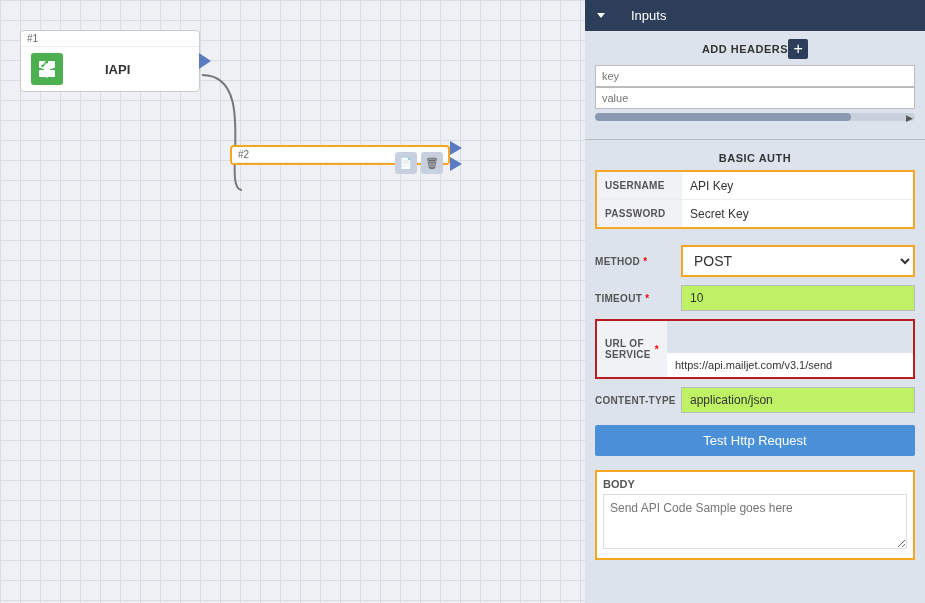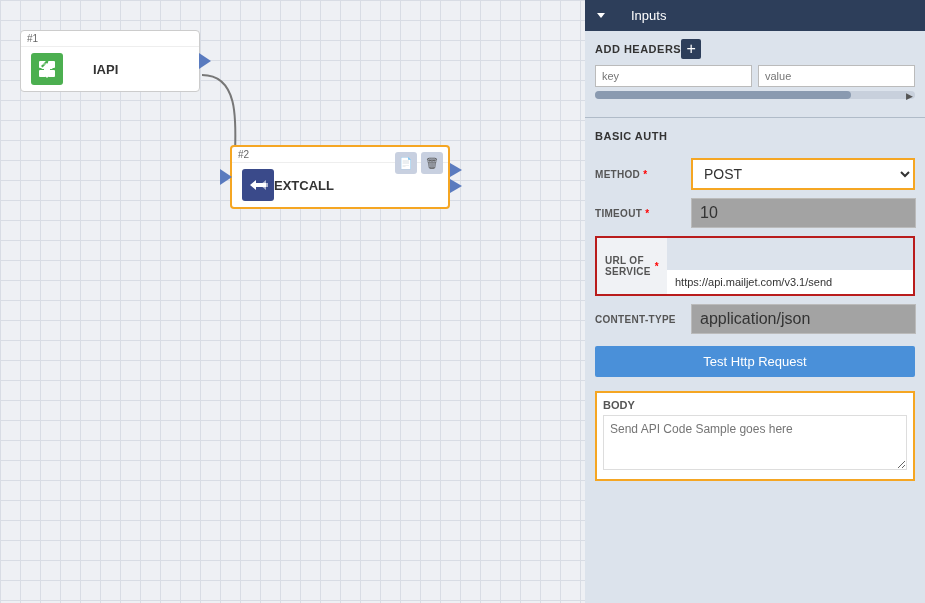"ADD HEADERS" .section-title { justify-content: flex-start -> center }
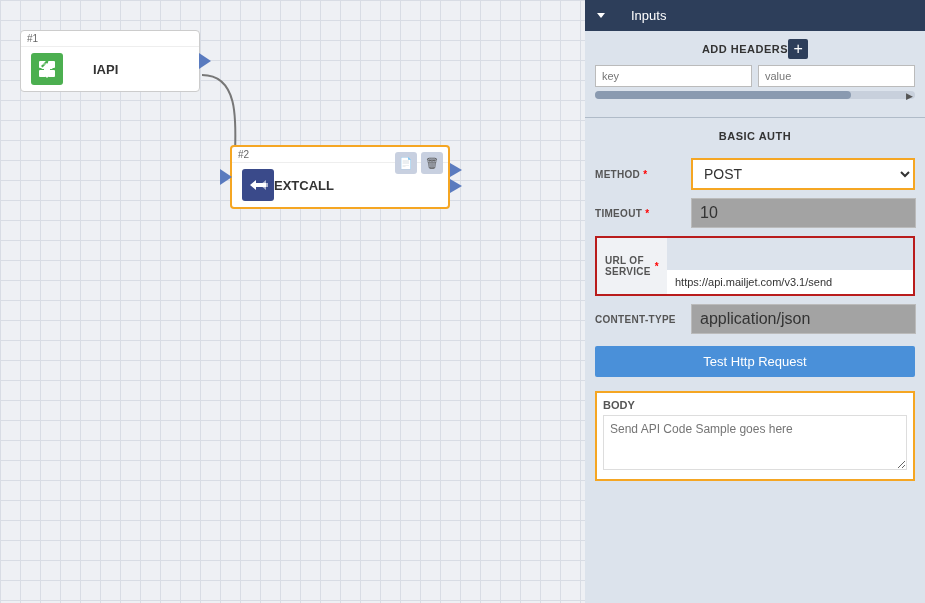"IAPI" .node-body { gap: none -> 6px }
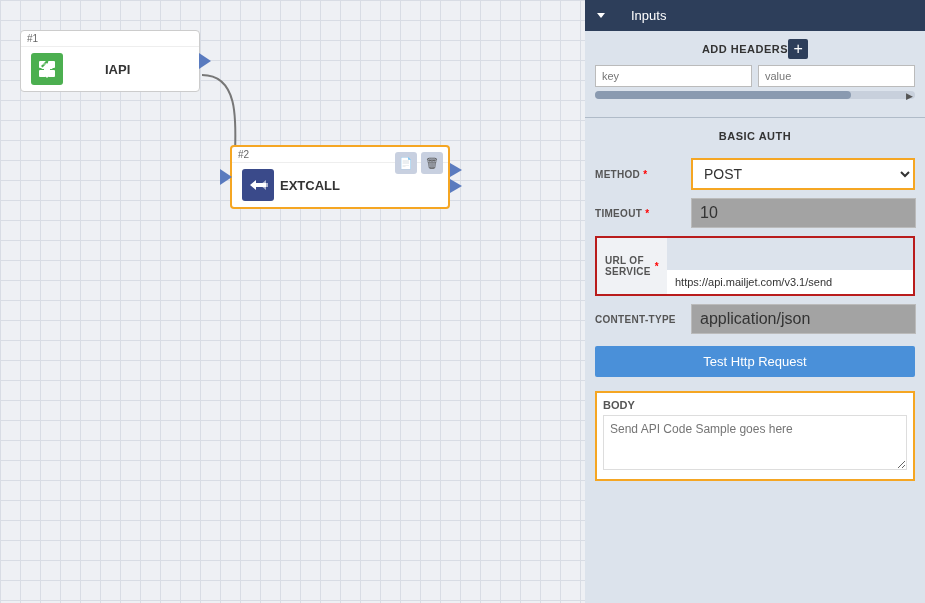"key" .headers-row { flex-direction: none -> column; gap: 6px -> none }
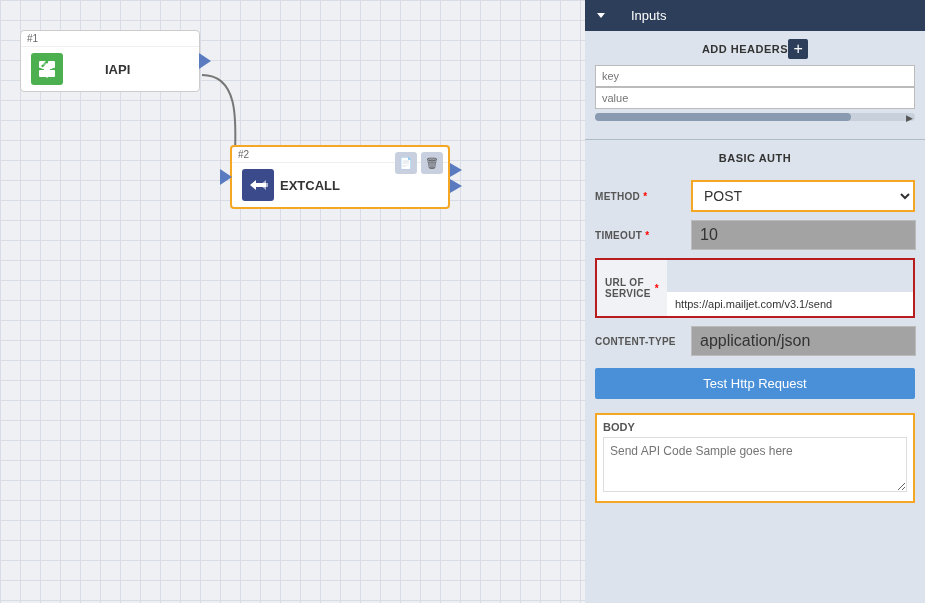"EXTCALL" div.node-body { html: <div> <div></div> <div> <svg> <polygon></polygon> <polygon></polygon> </svg> </div> <div>EXTCALL</div> </div> -> none }
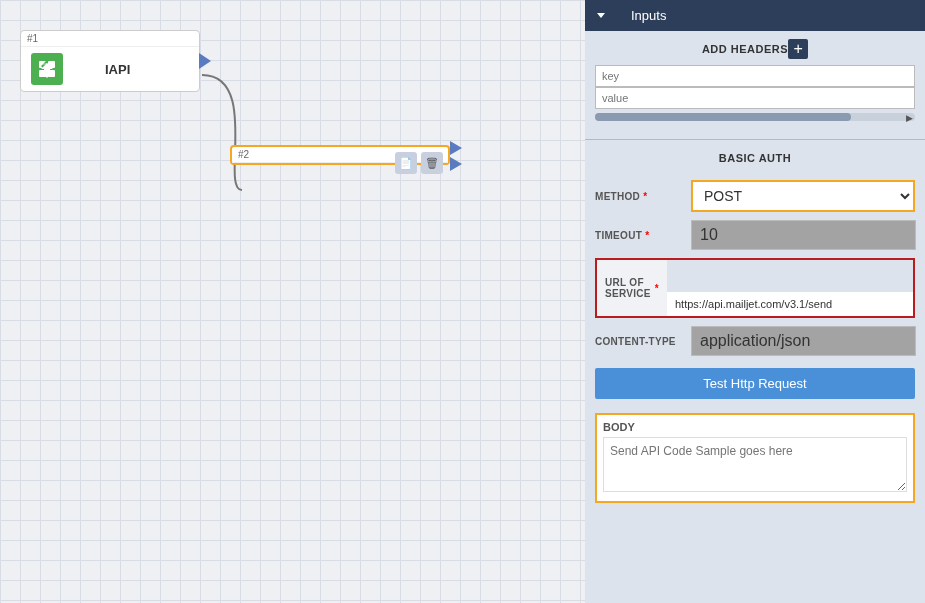"USERNAME" div.basic-auth-section { html: none -> <div> <div> <div>USERNAME</div> <input> </div> <div> <div>PASSWORD</div> <input> </div> </div> }
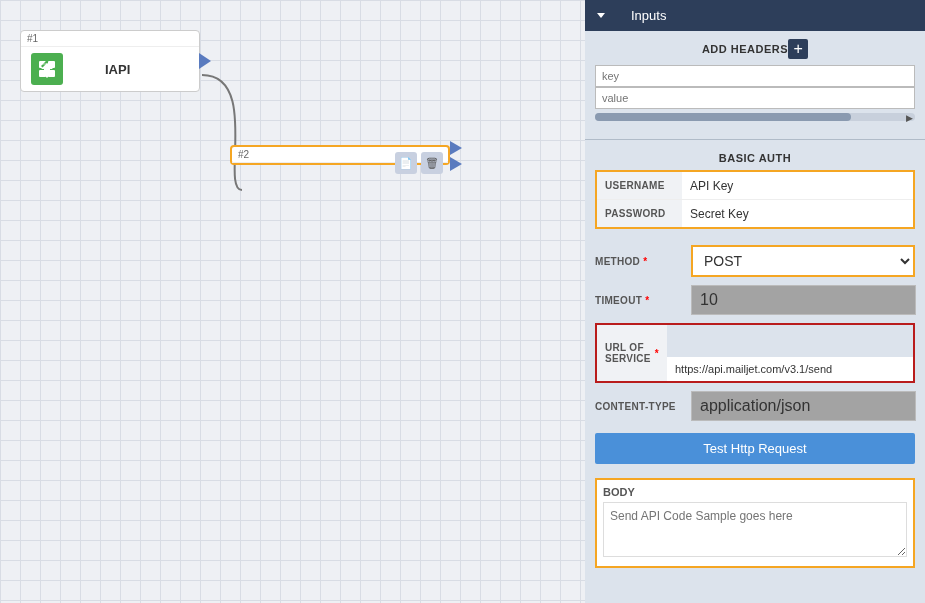"METHOD *" .form-label { width: 96px -> 86px }
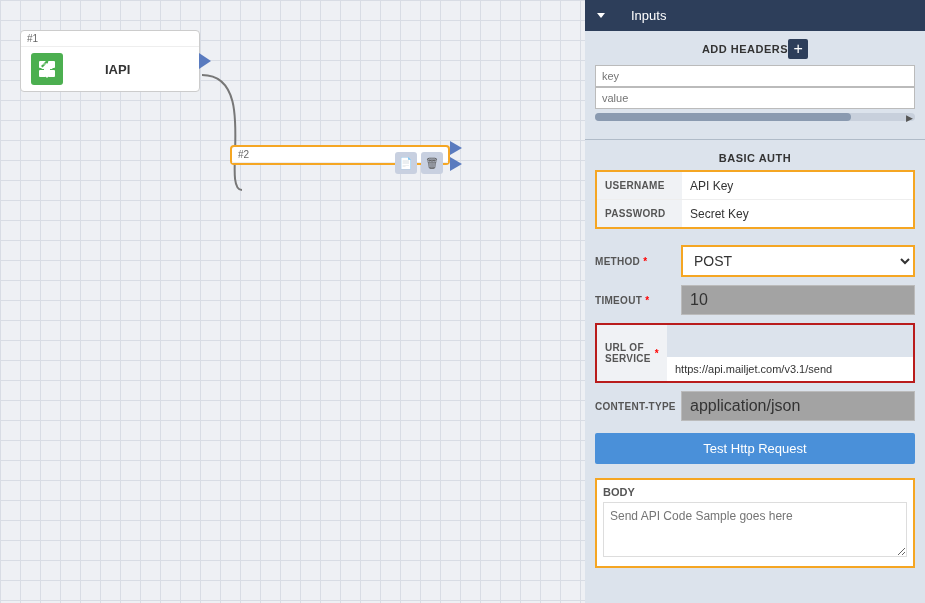"10" .form-input { background: #a3a3a3 -> #bef264; font-size: 16px -> 12px }
